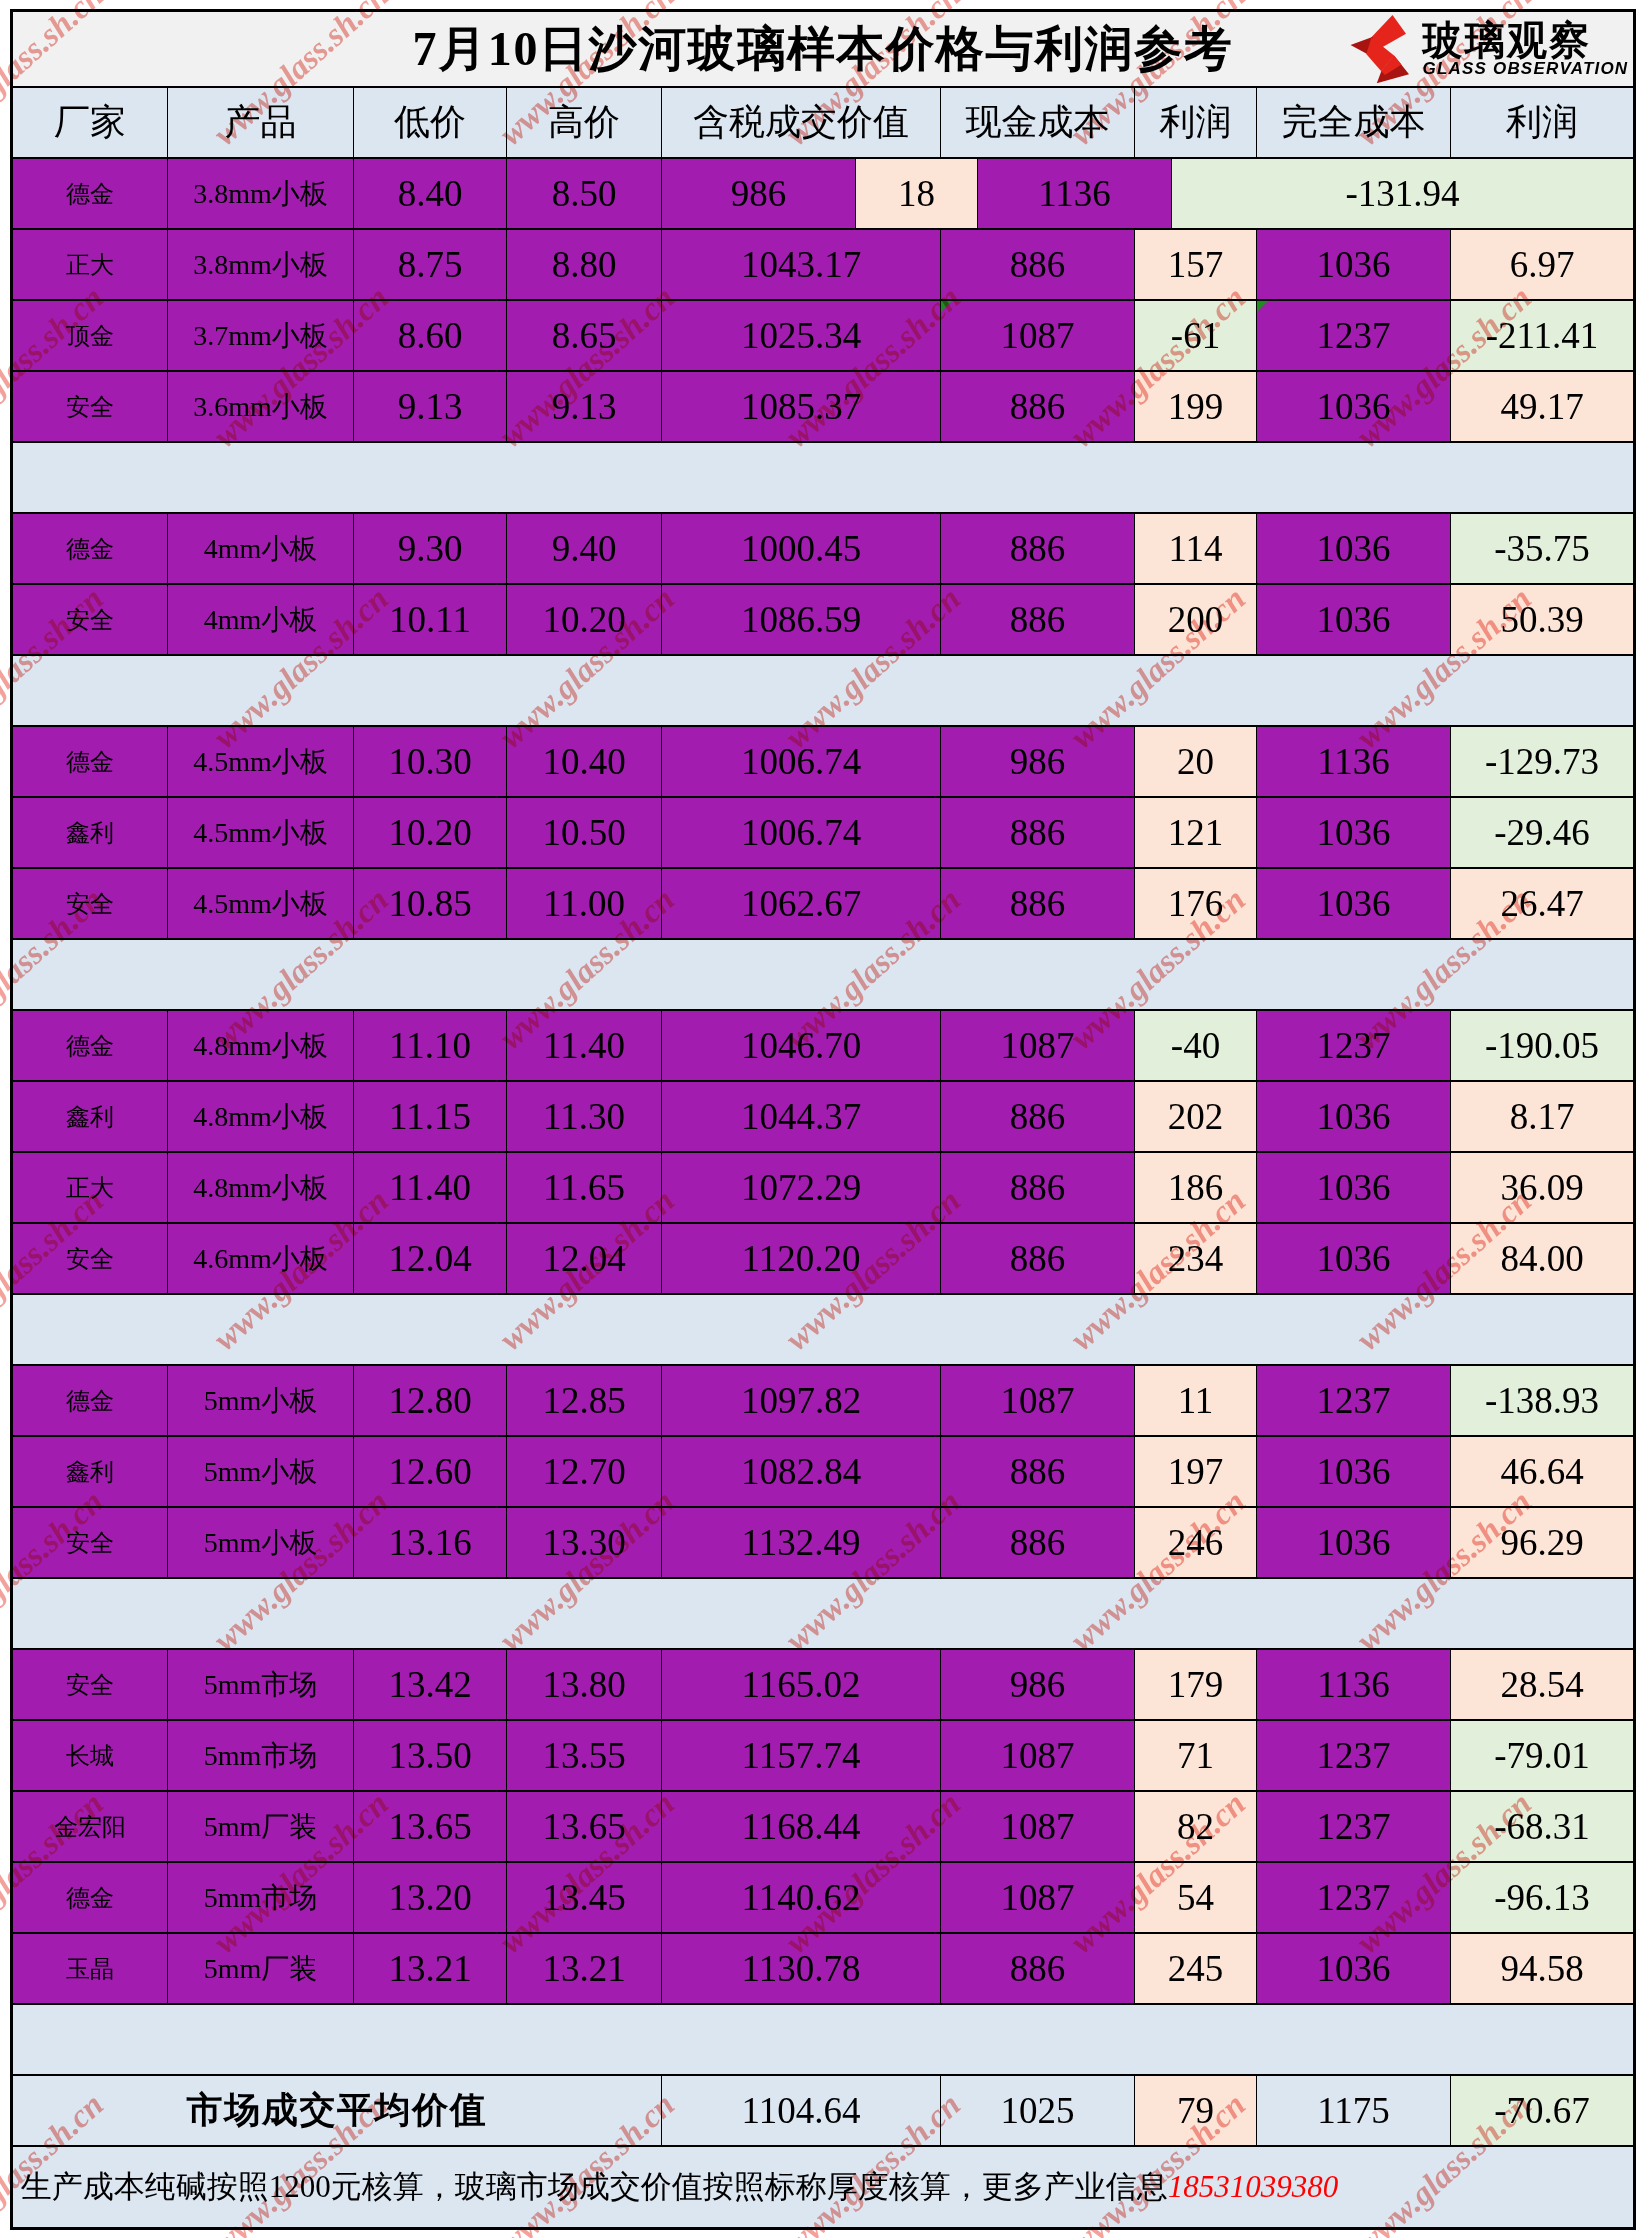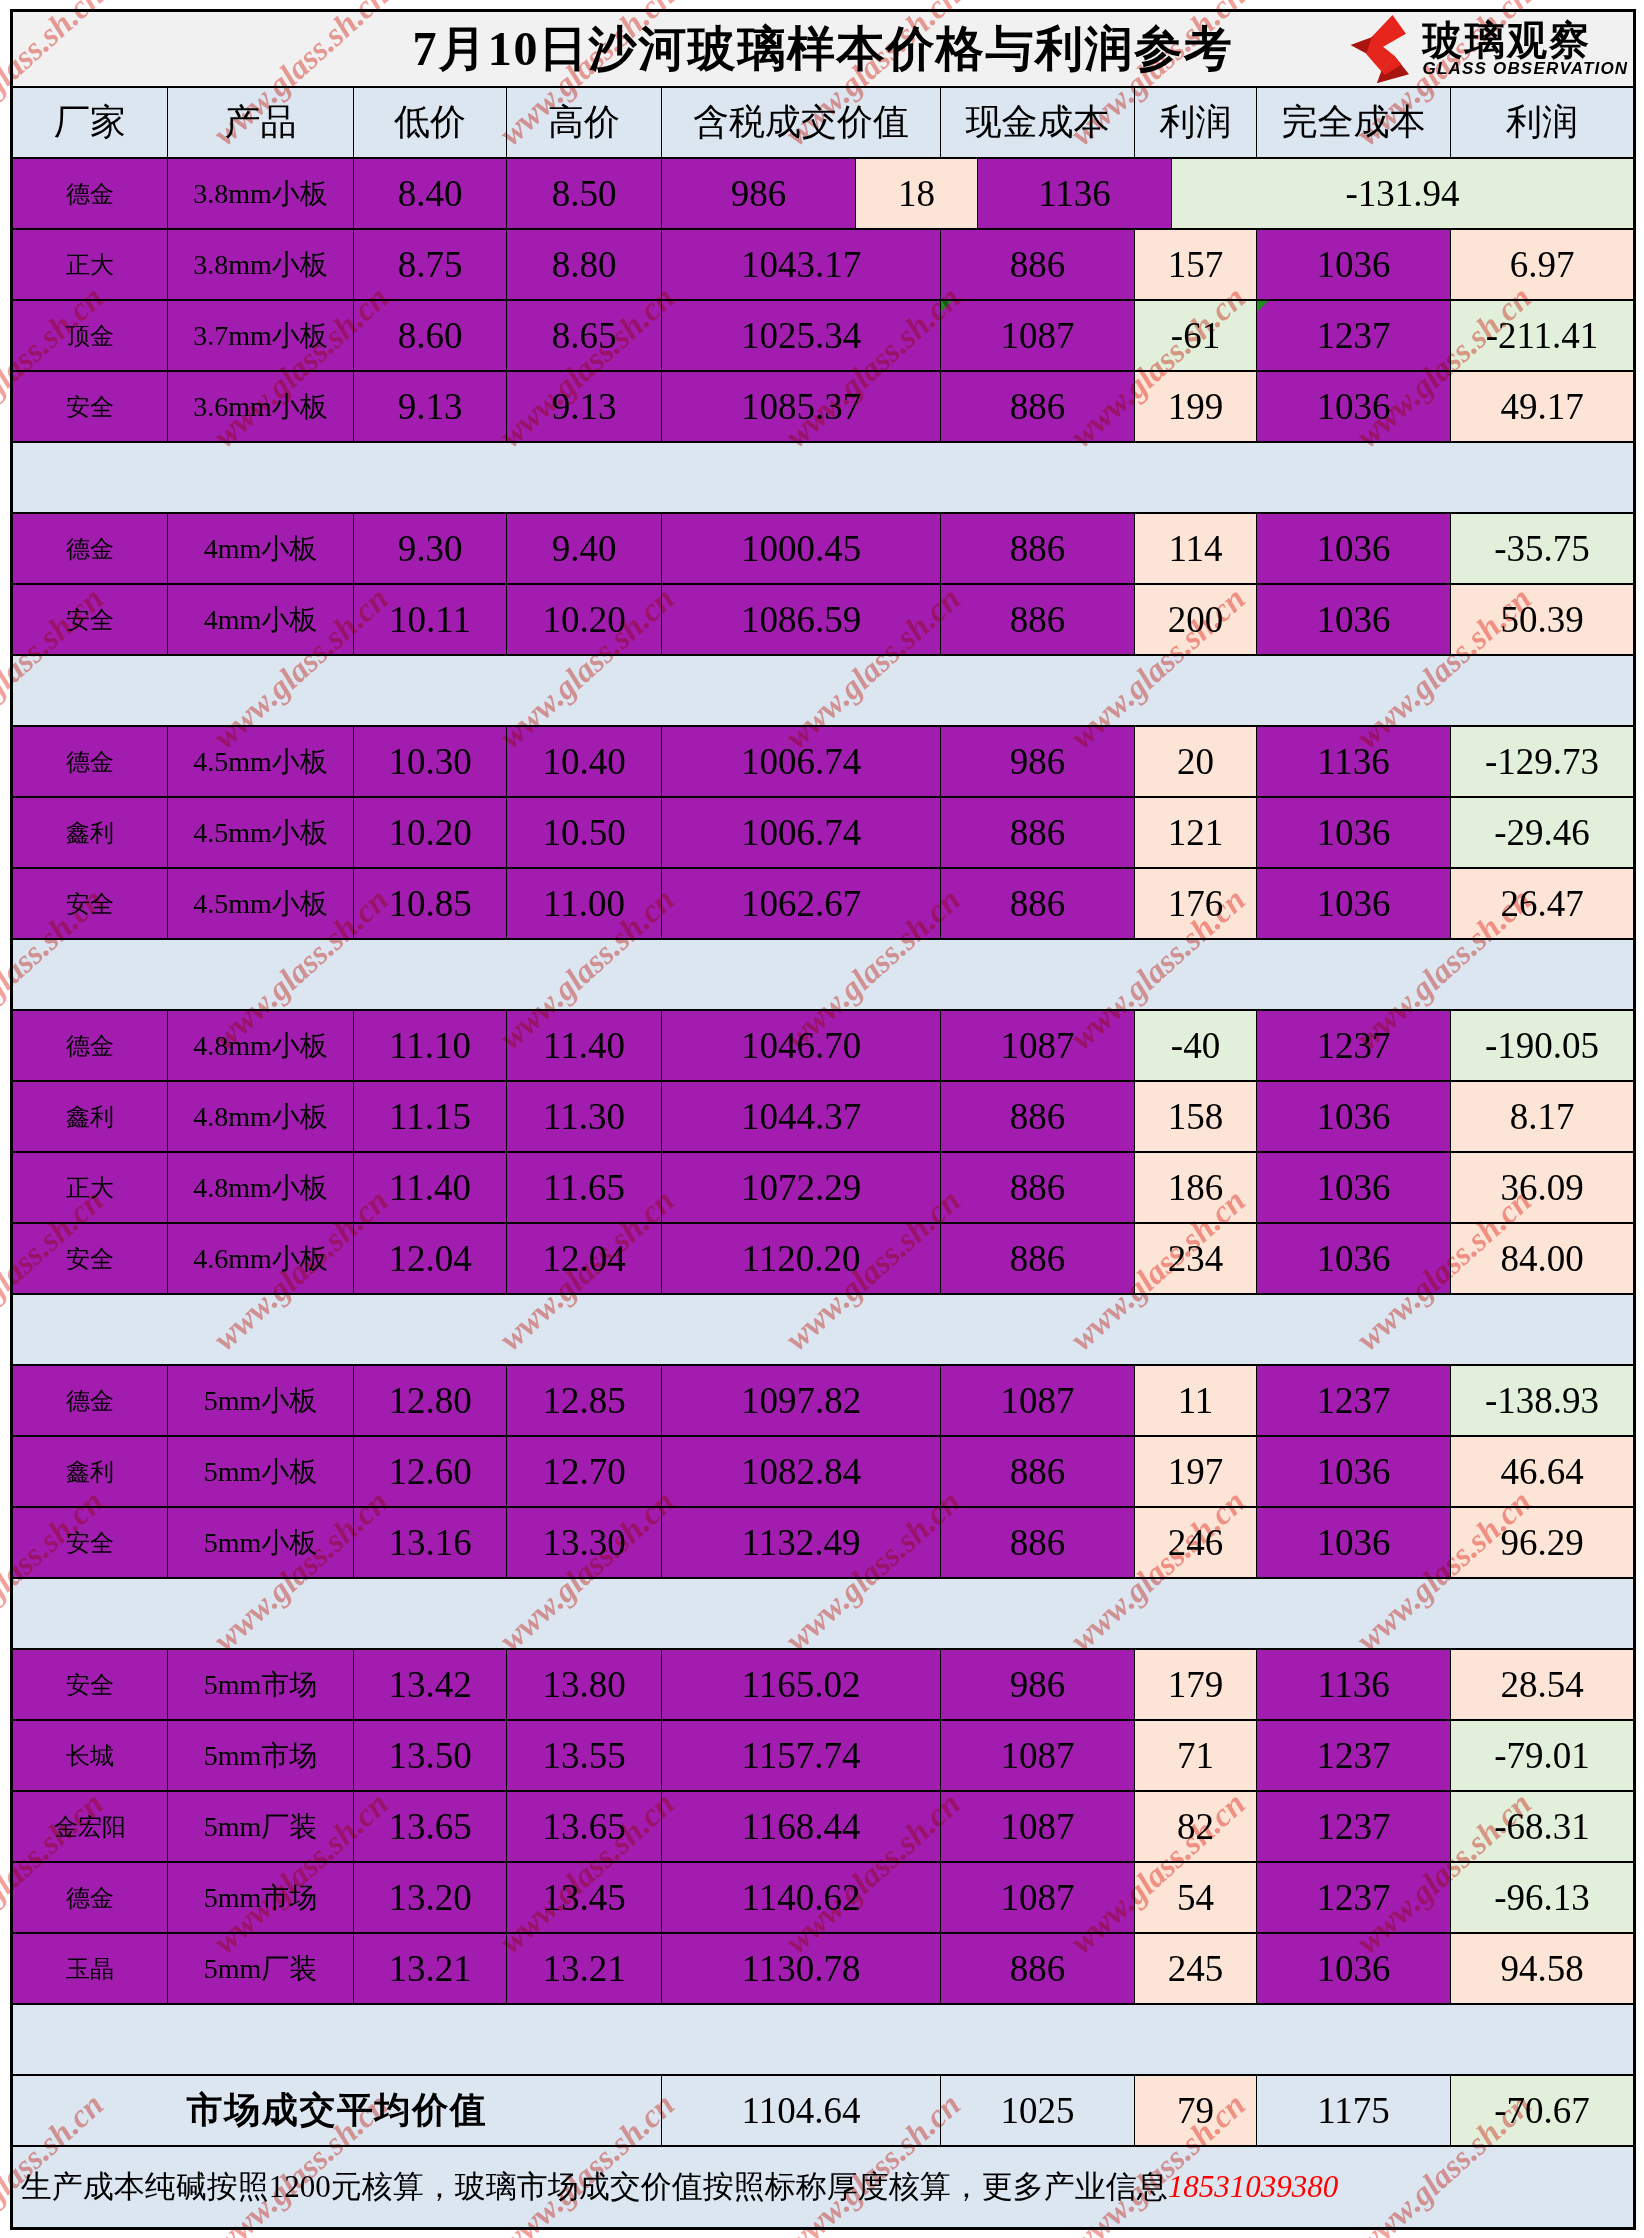"158" div.cell { text: 158 -> 202 }
